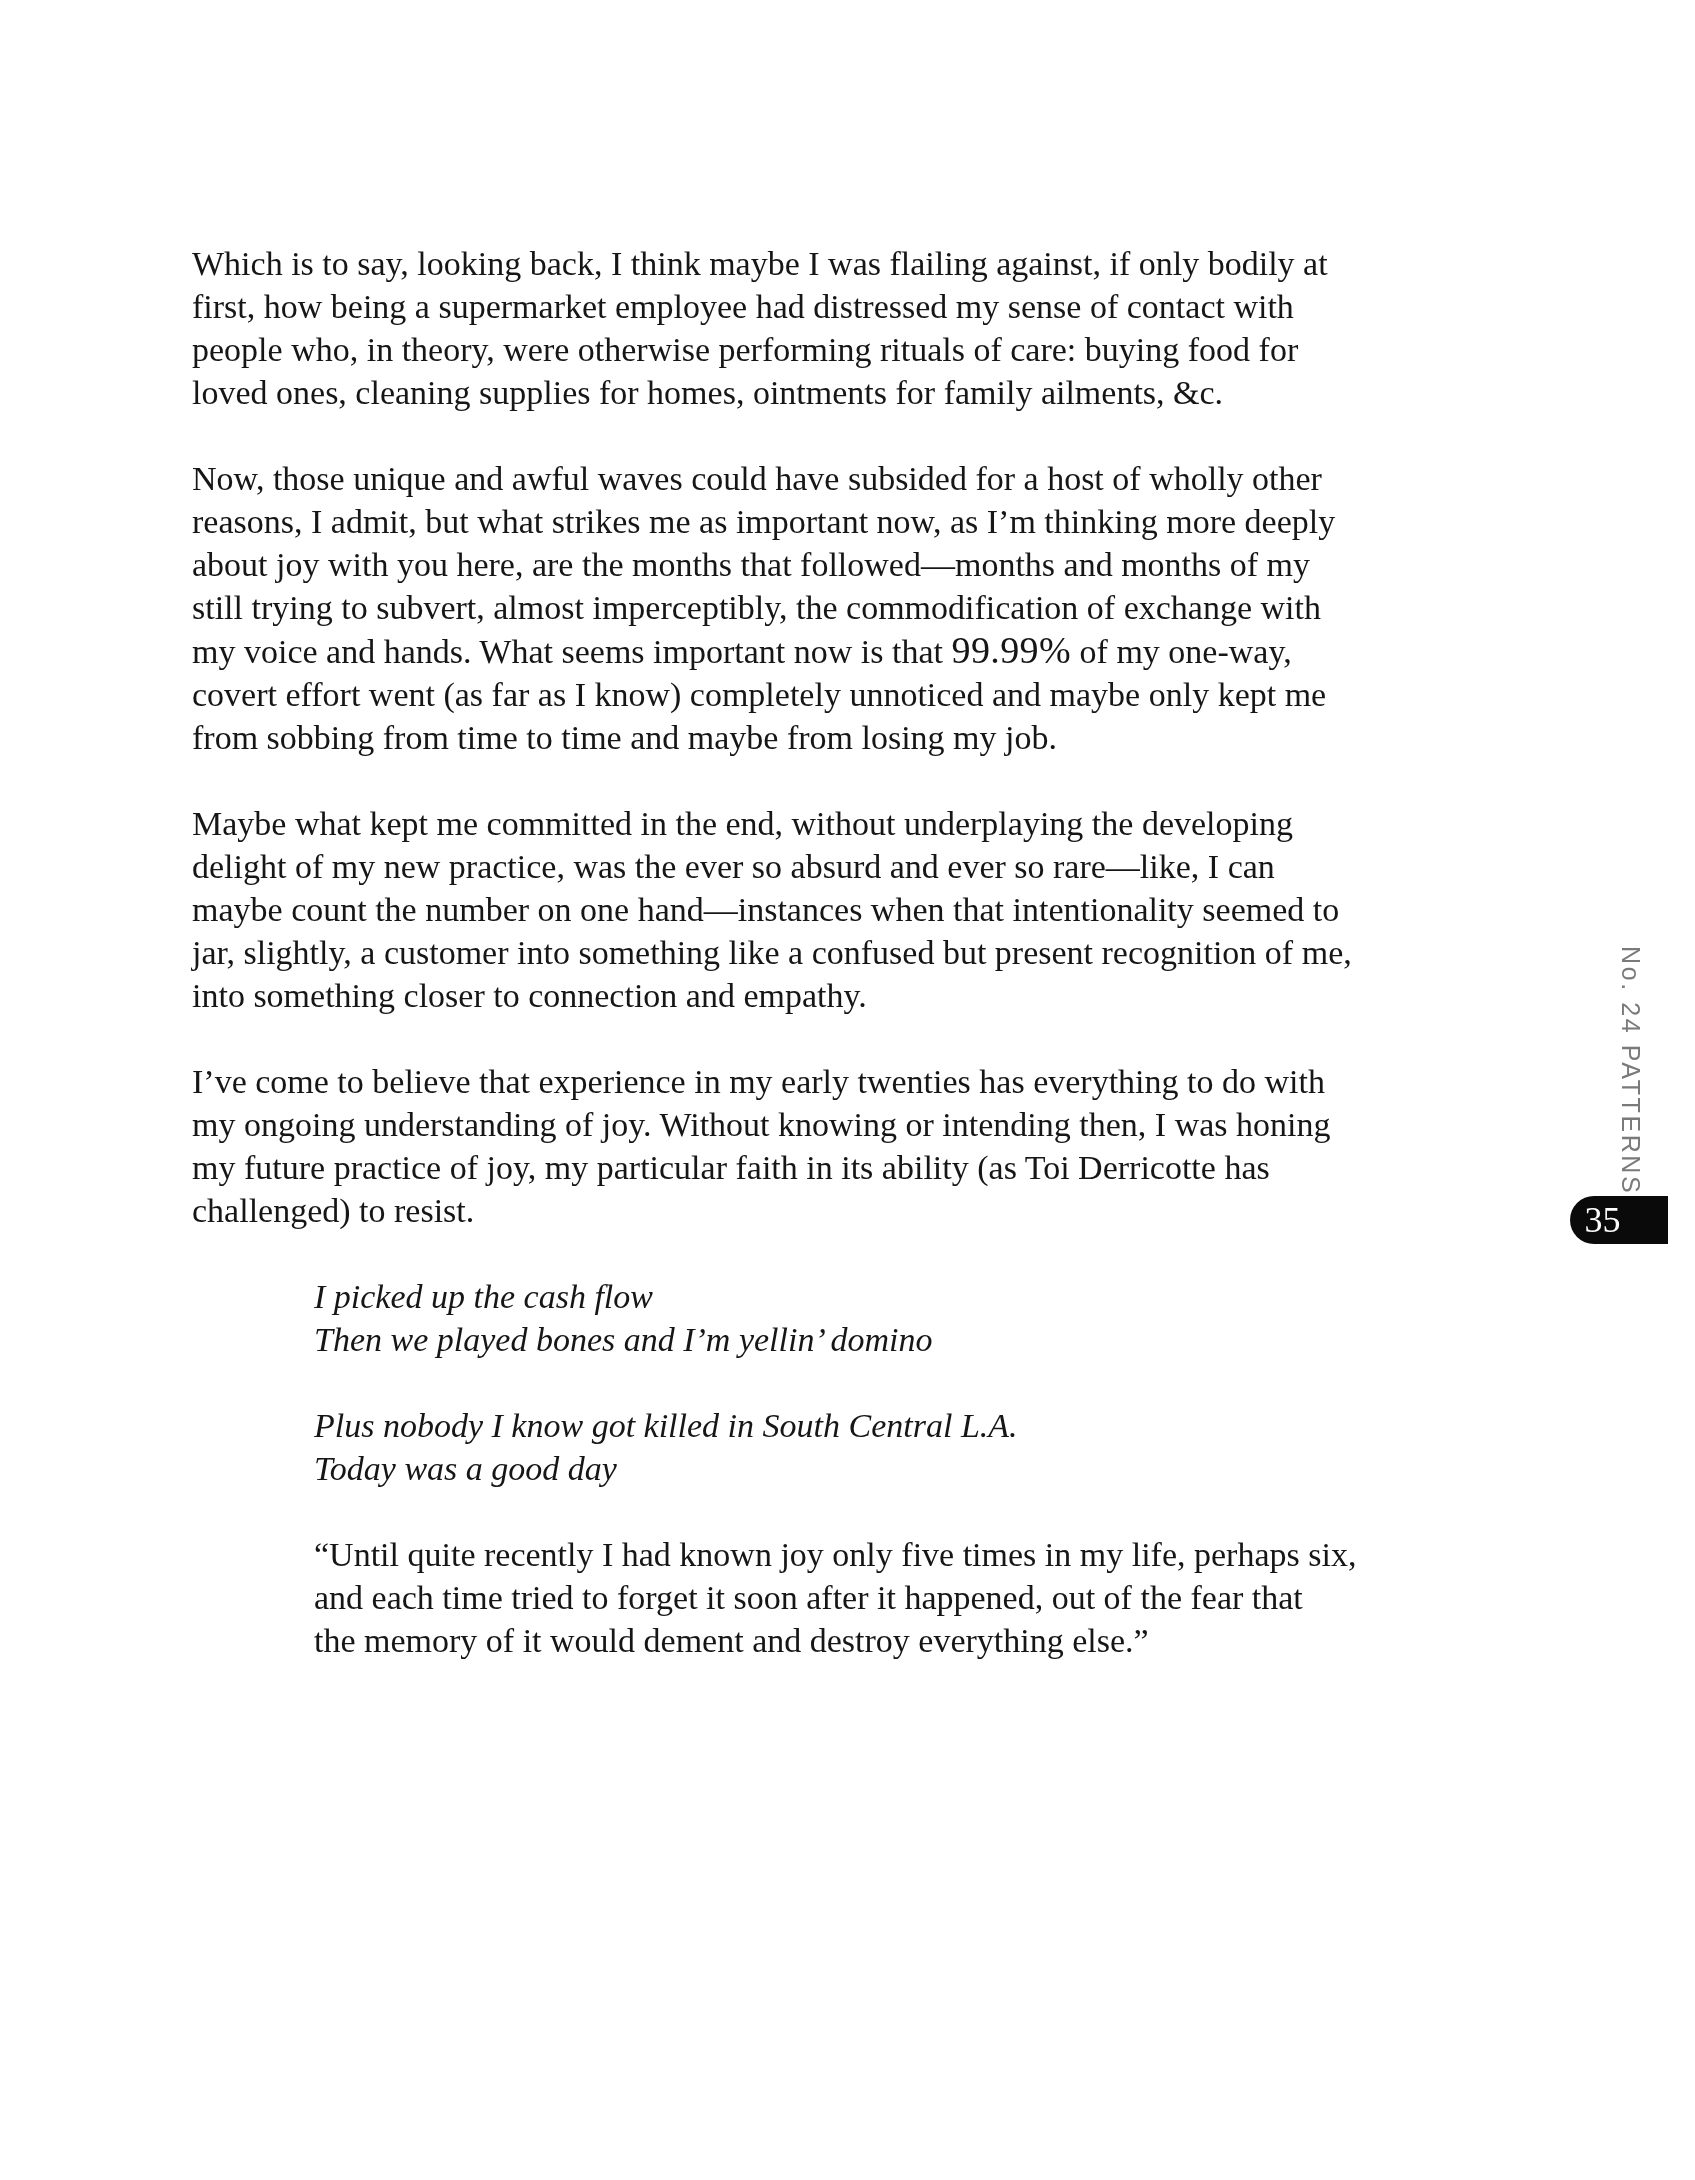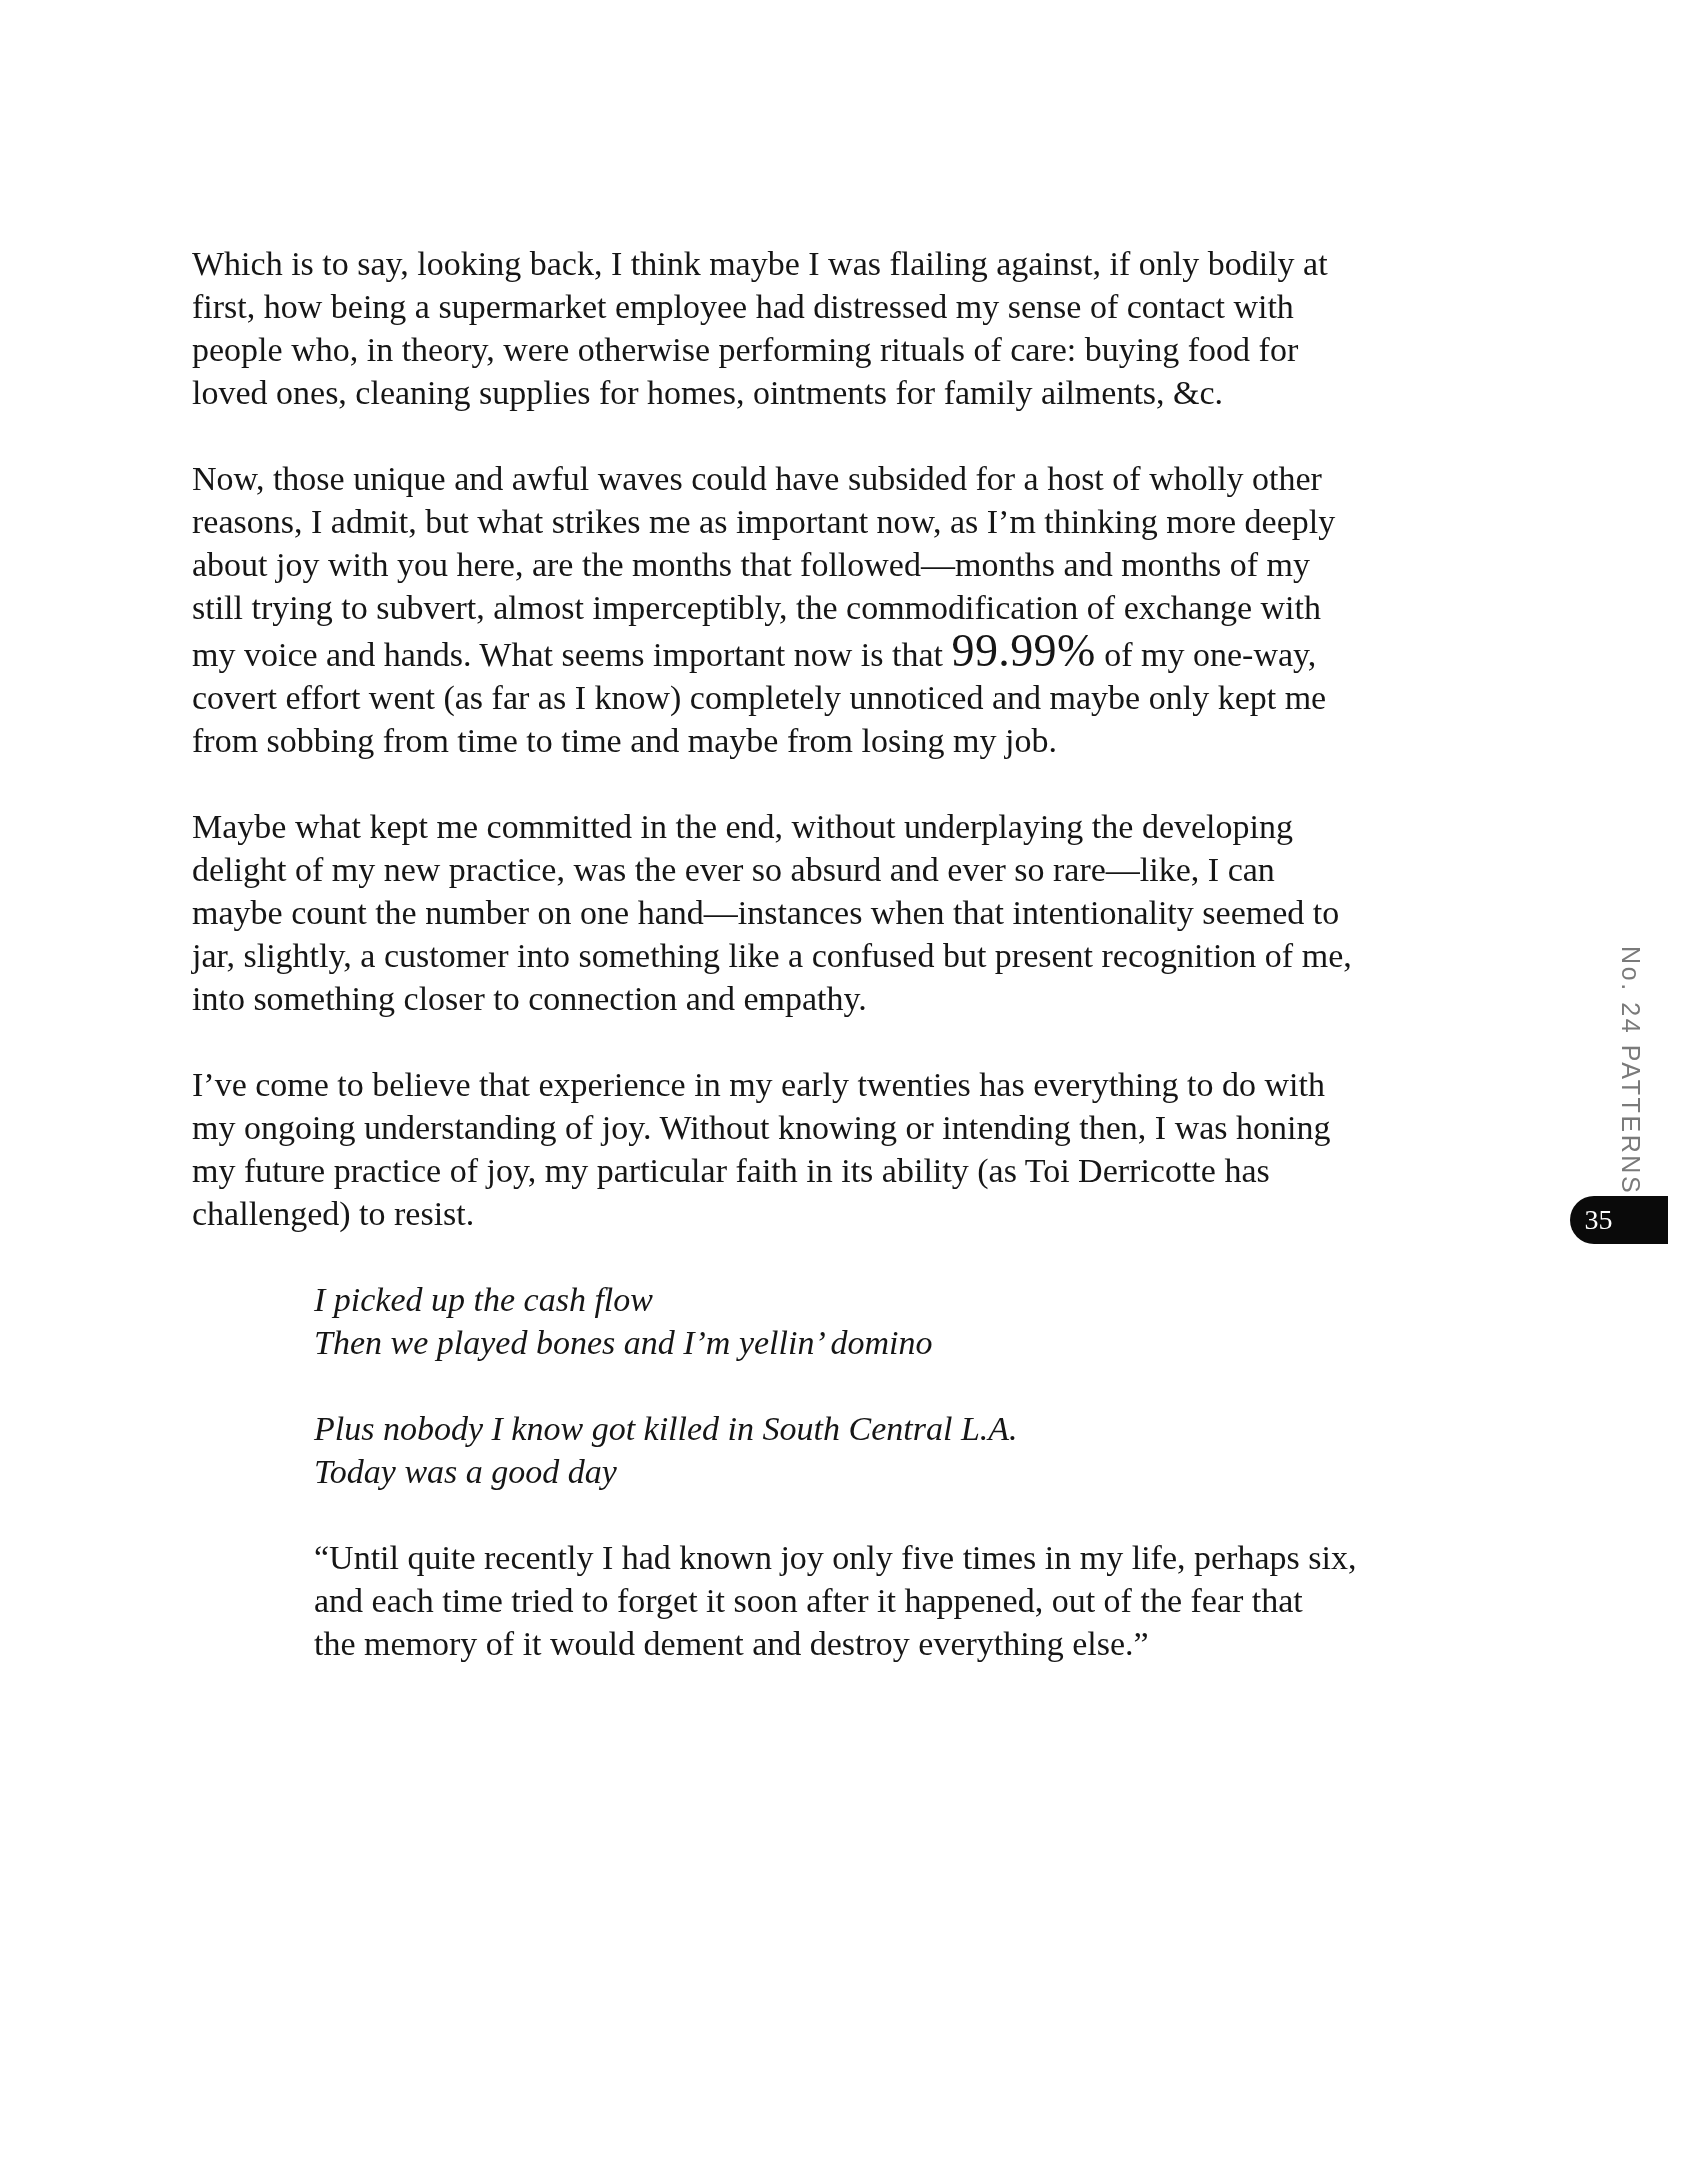"99.99%" .figure-num { font-size: 46px -> 38px }
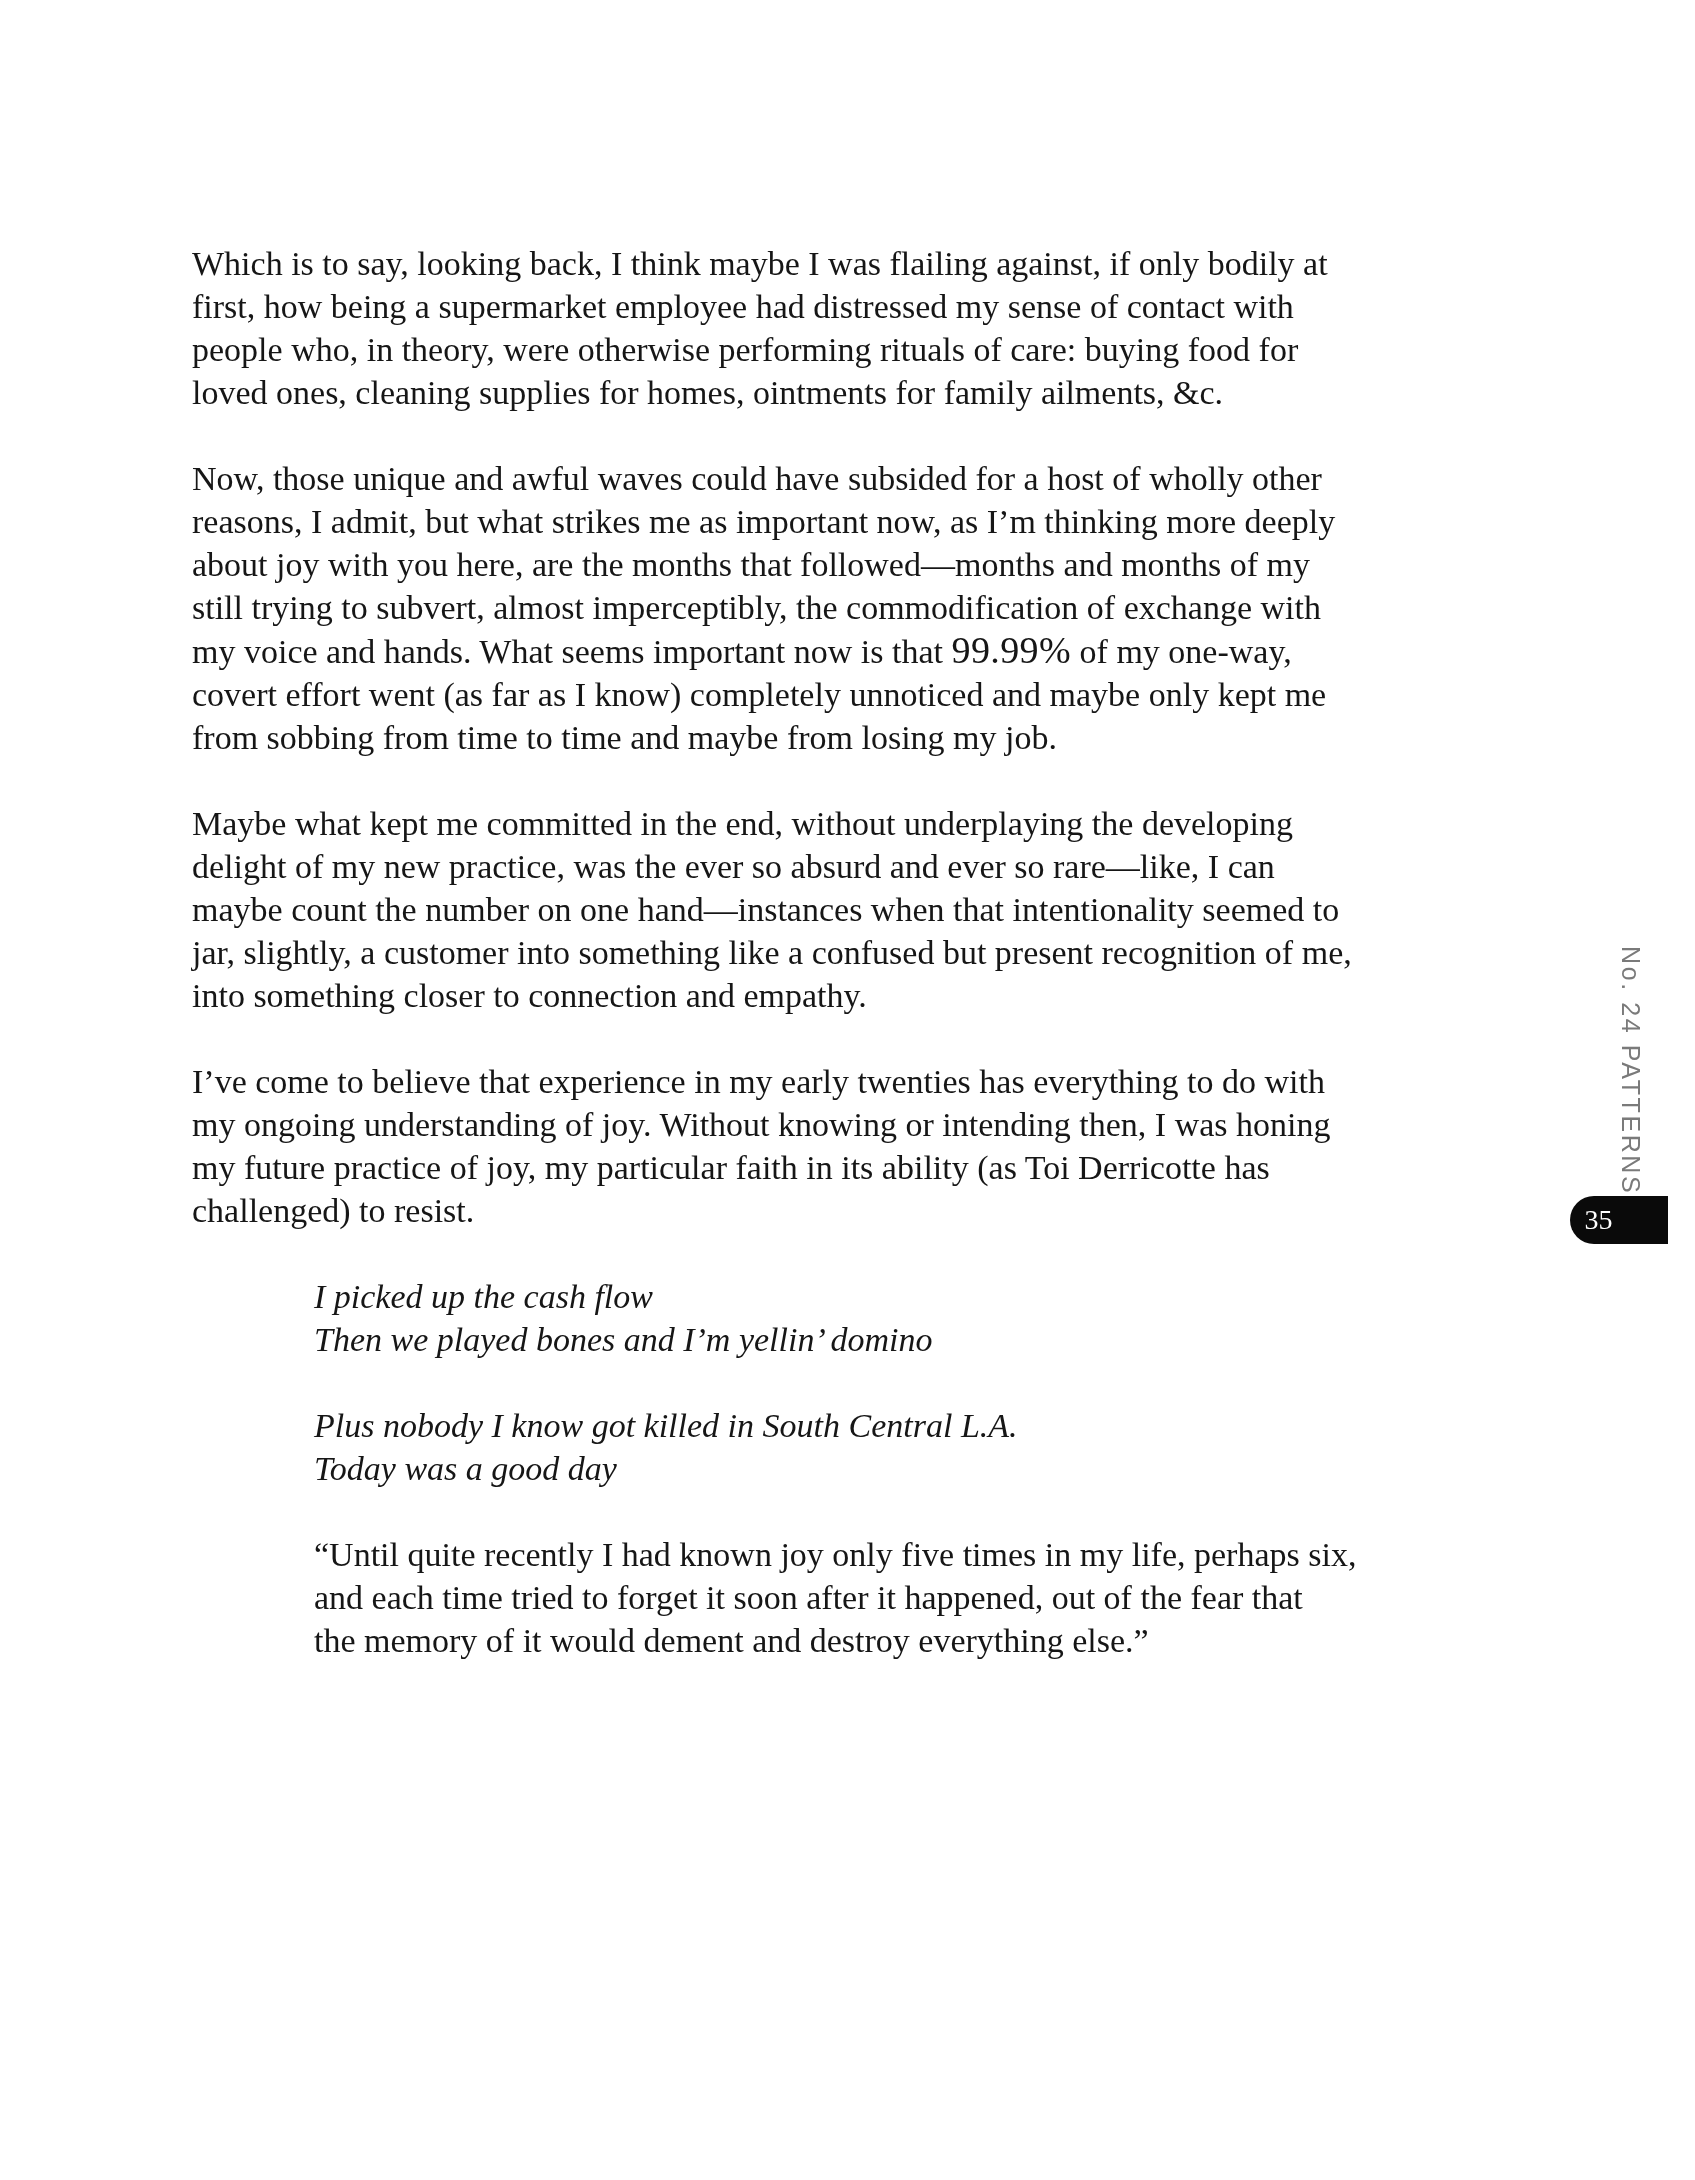"35" .page-pill .page-num { font-size: 28px -> 36px }
